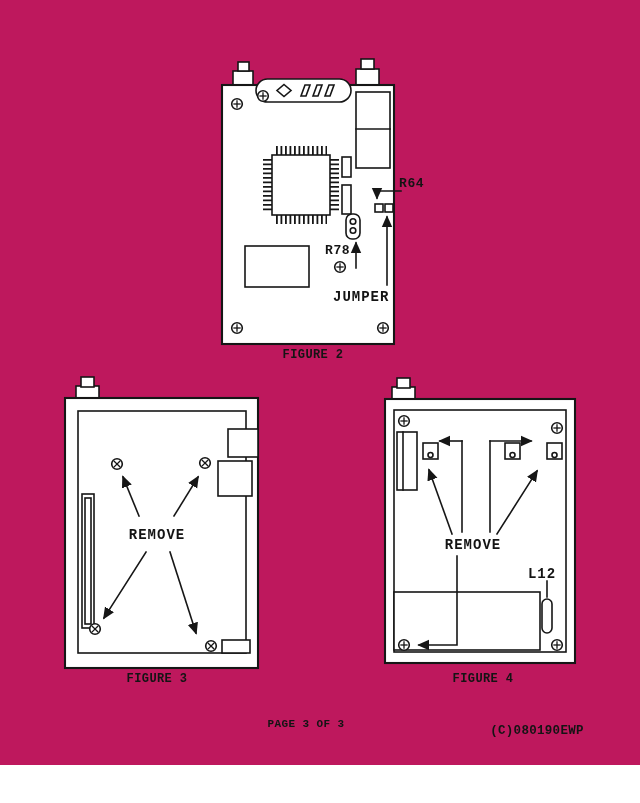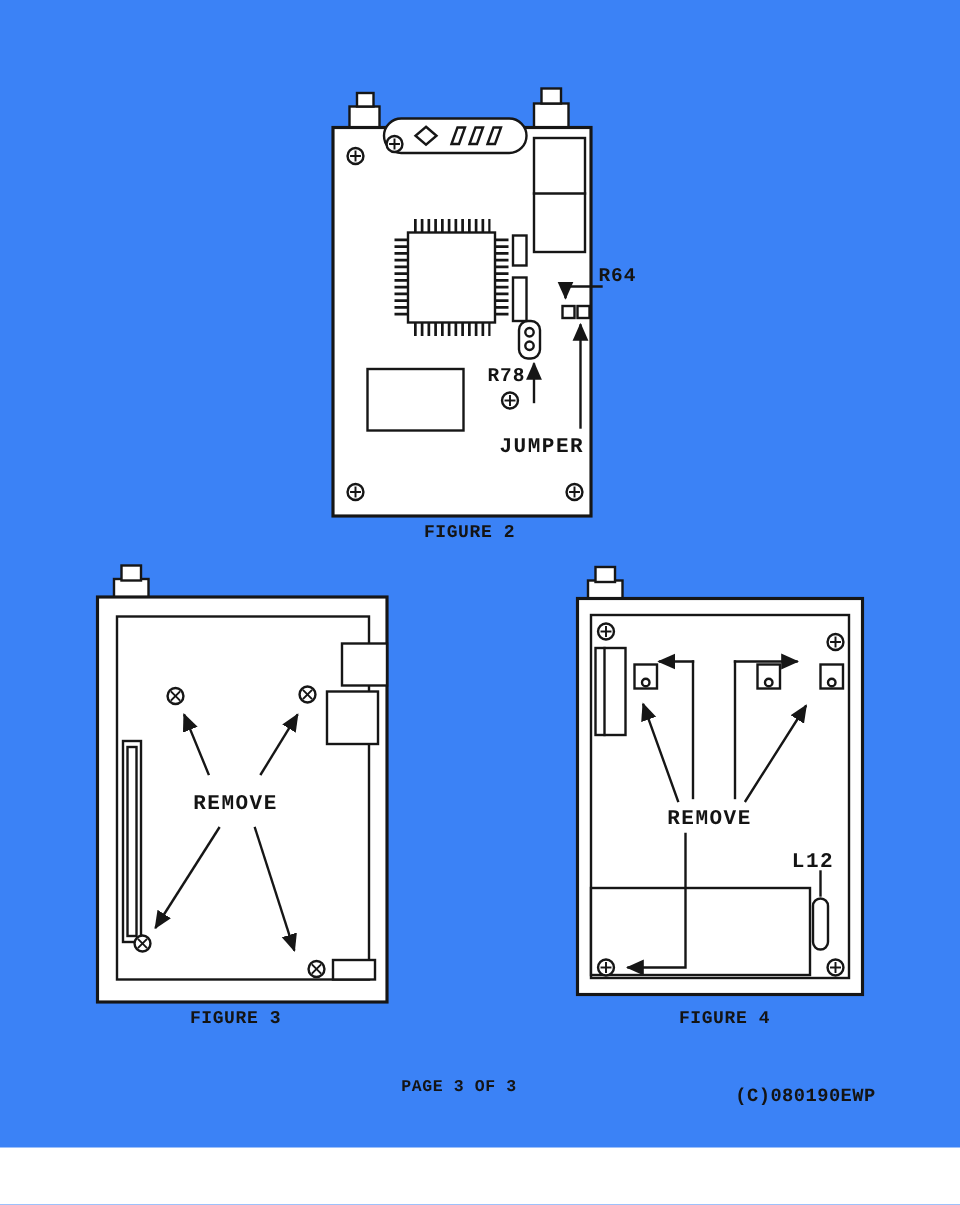"R64" .page { background: #3b82f6 -> #be185d }
